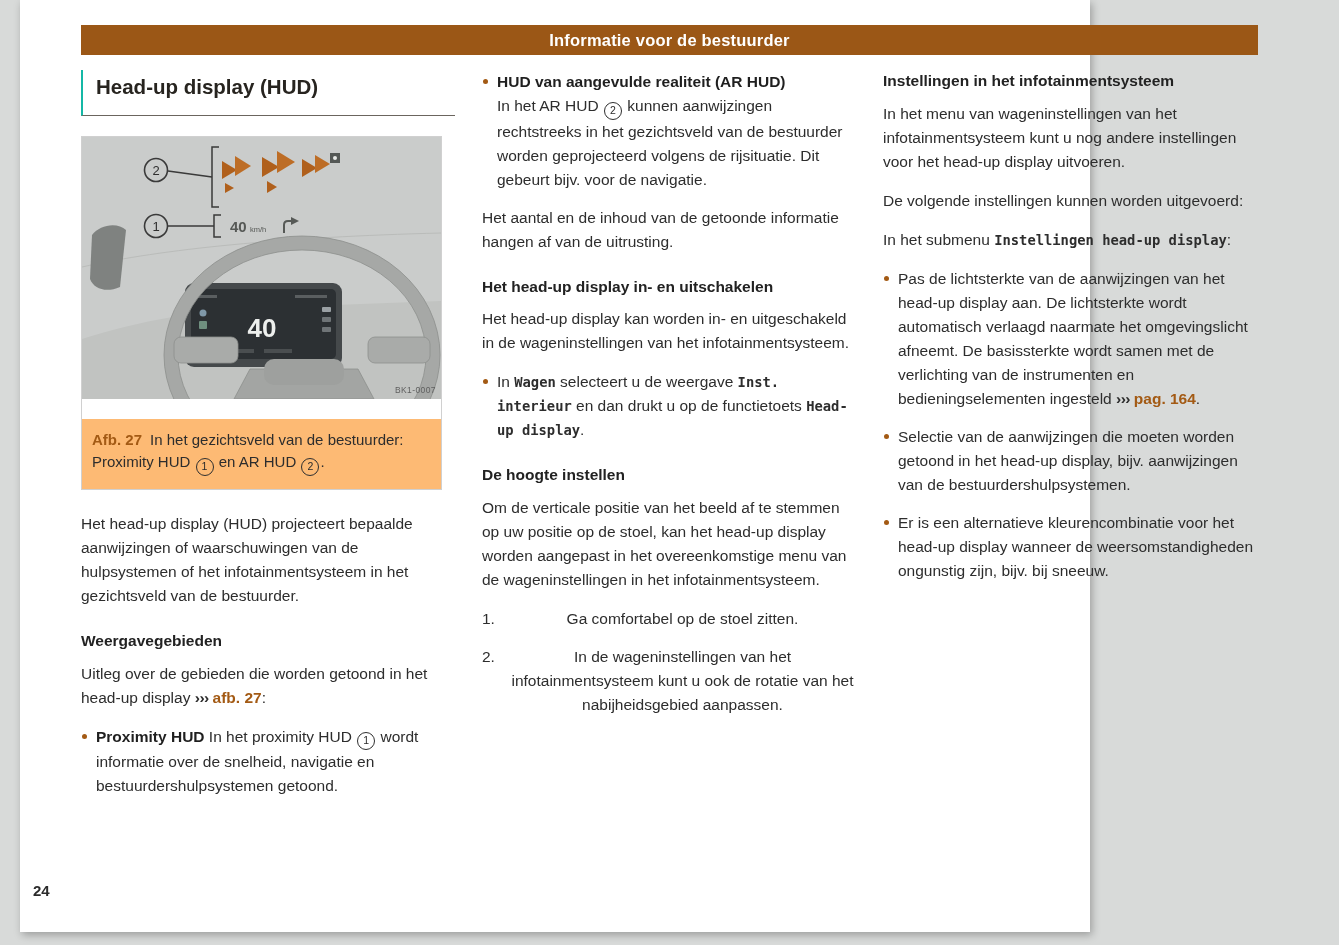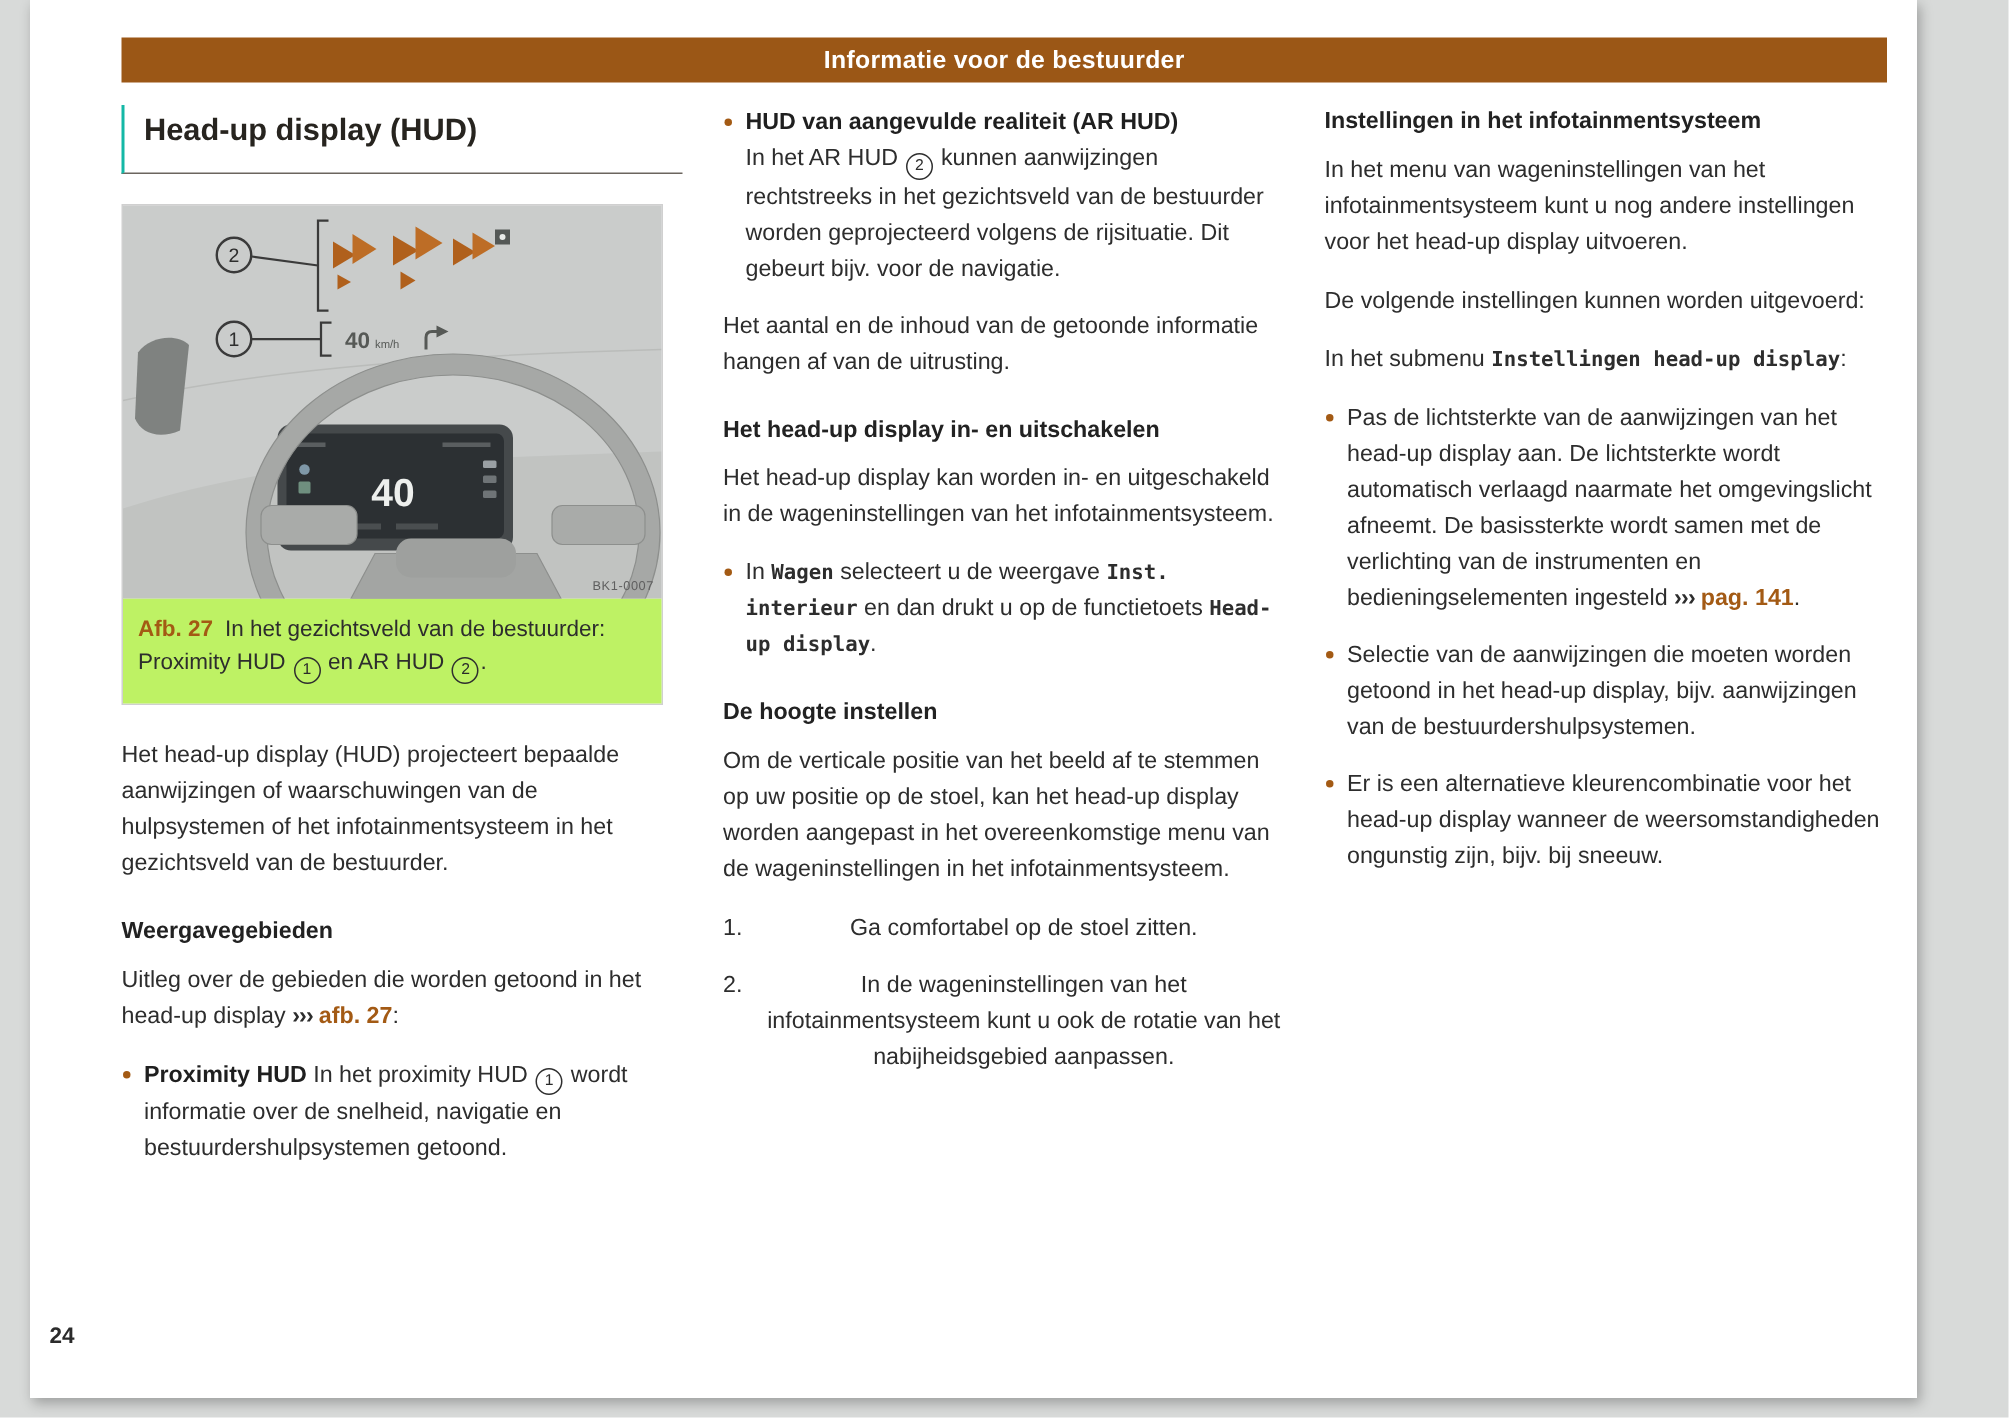"Informatie voor de bestuurder" .page { width: 1258px -> 1070px }
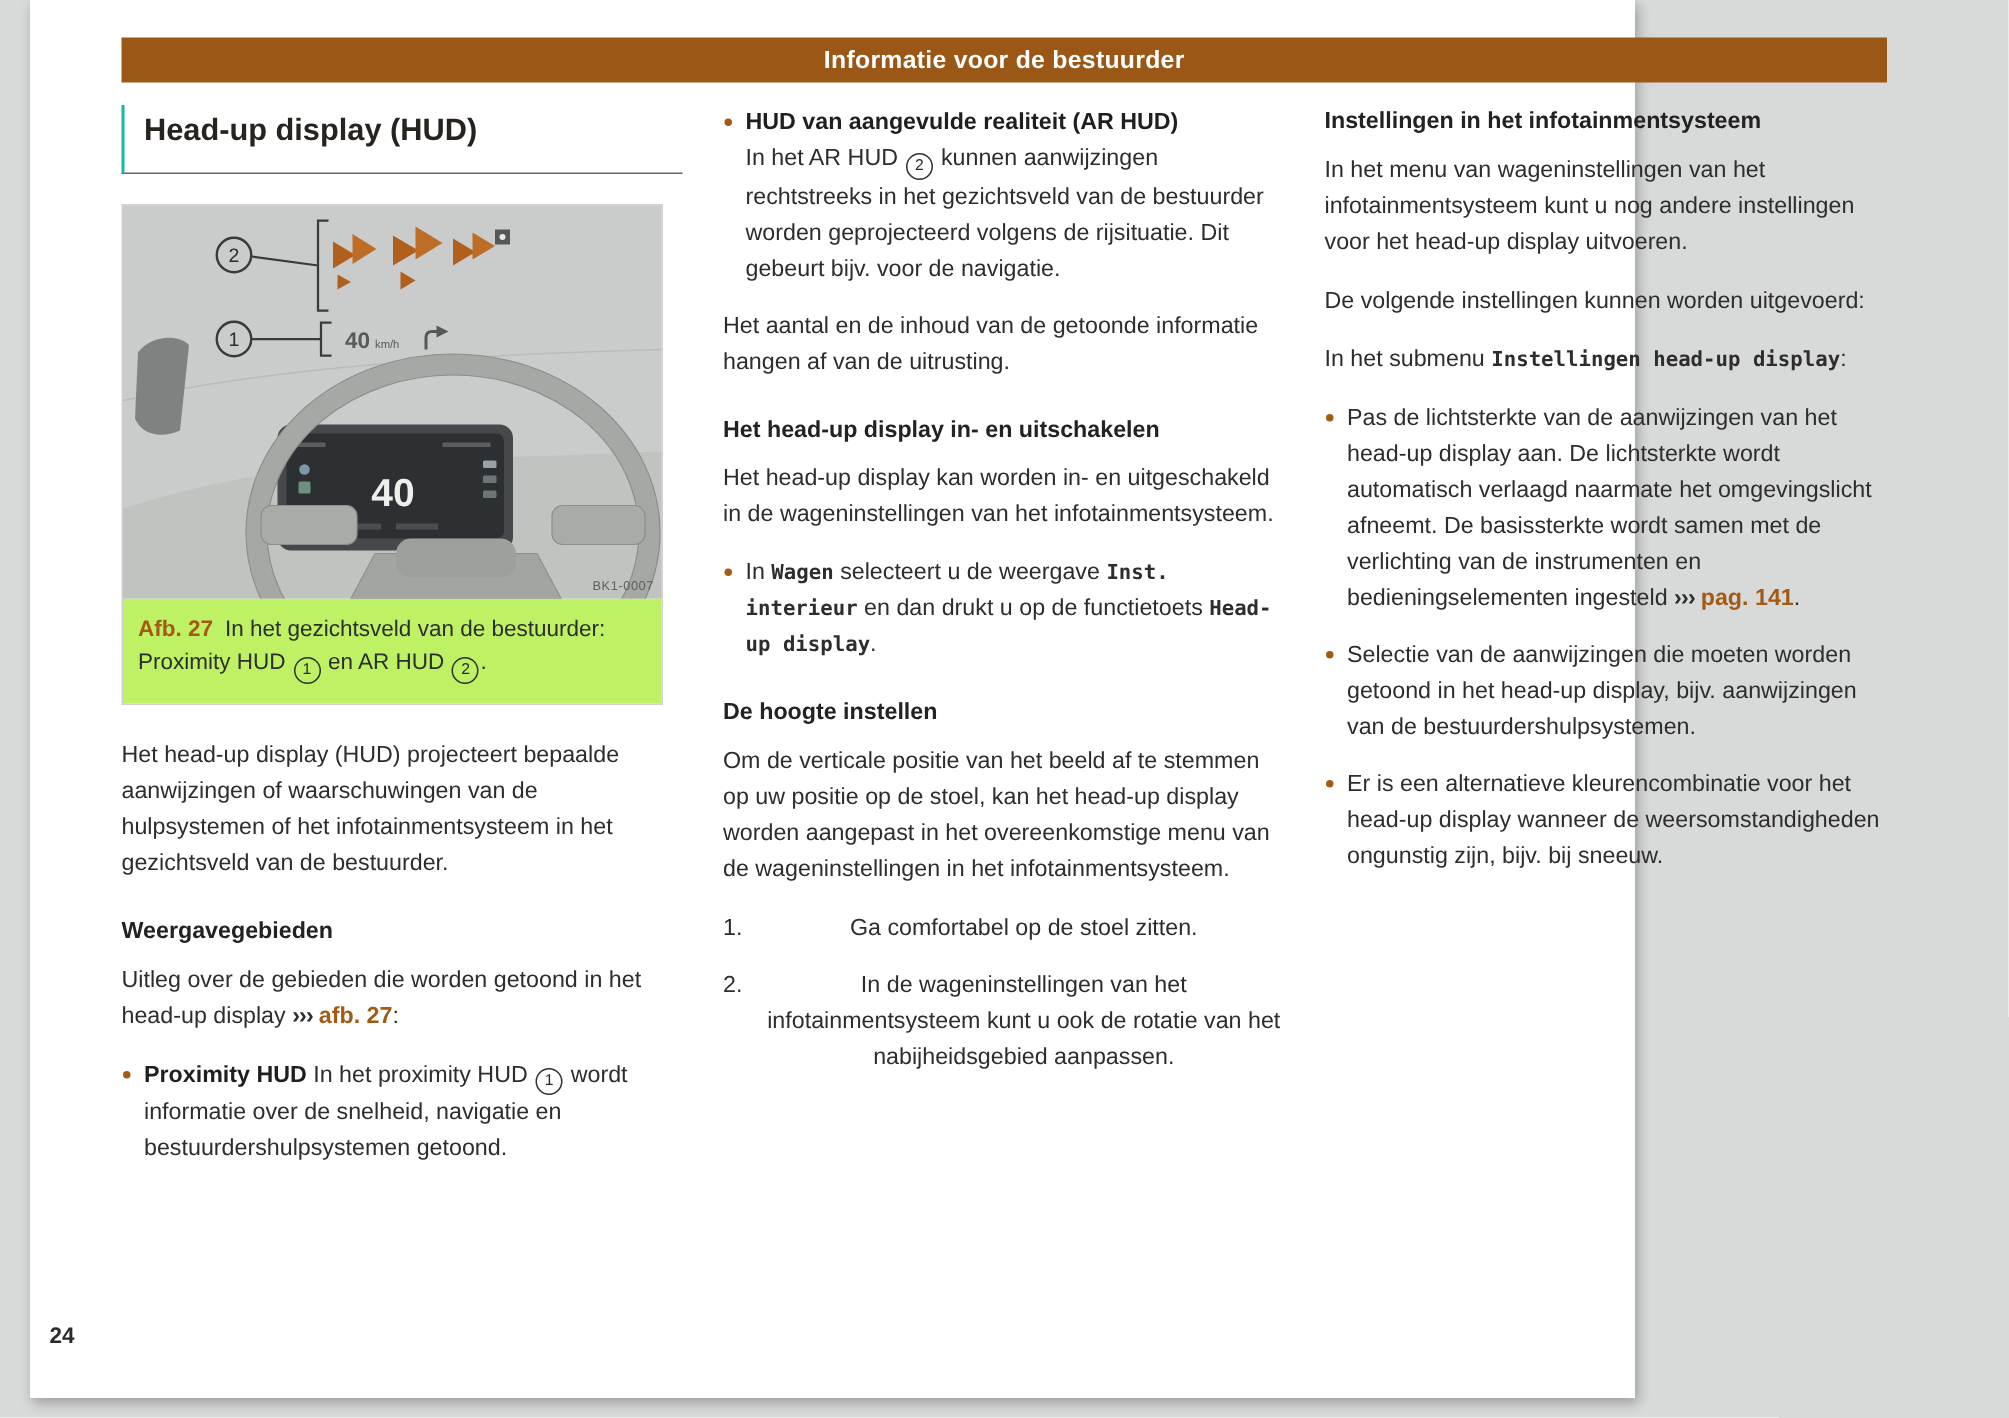"pag. 141" span.seg-ref { text: 141 -> 164 }
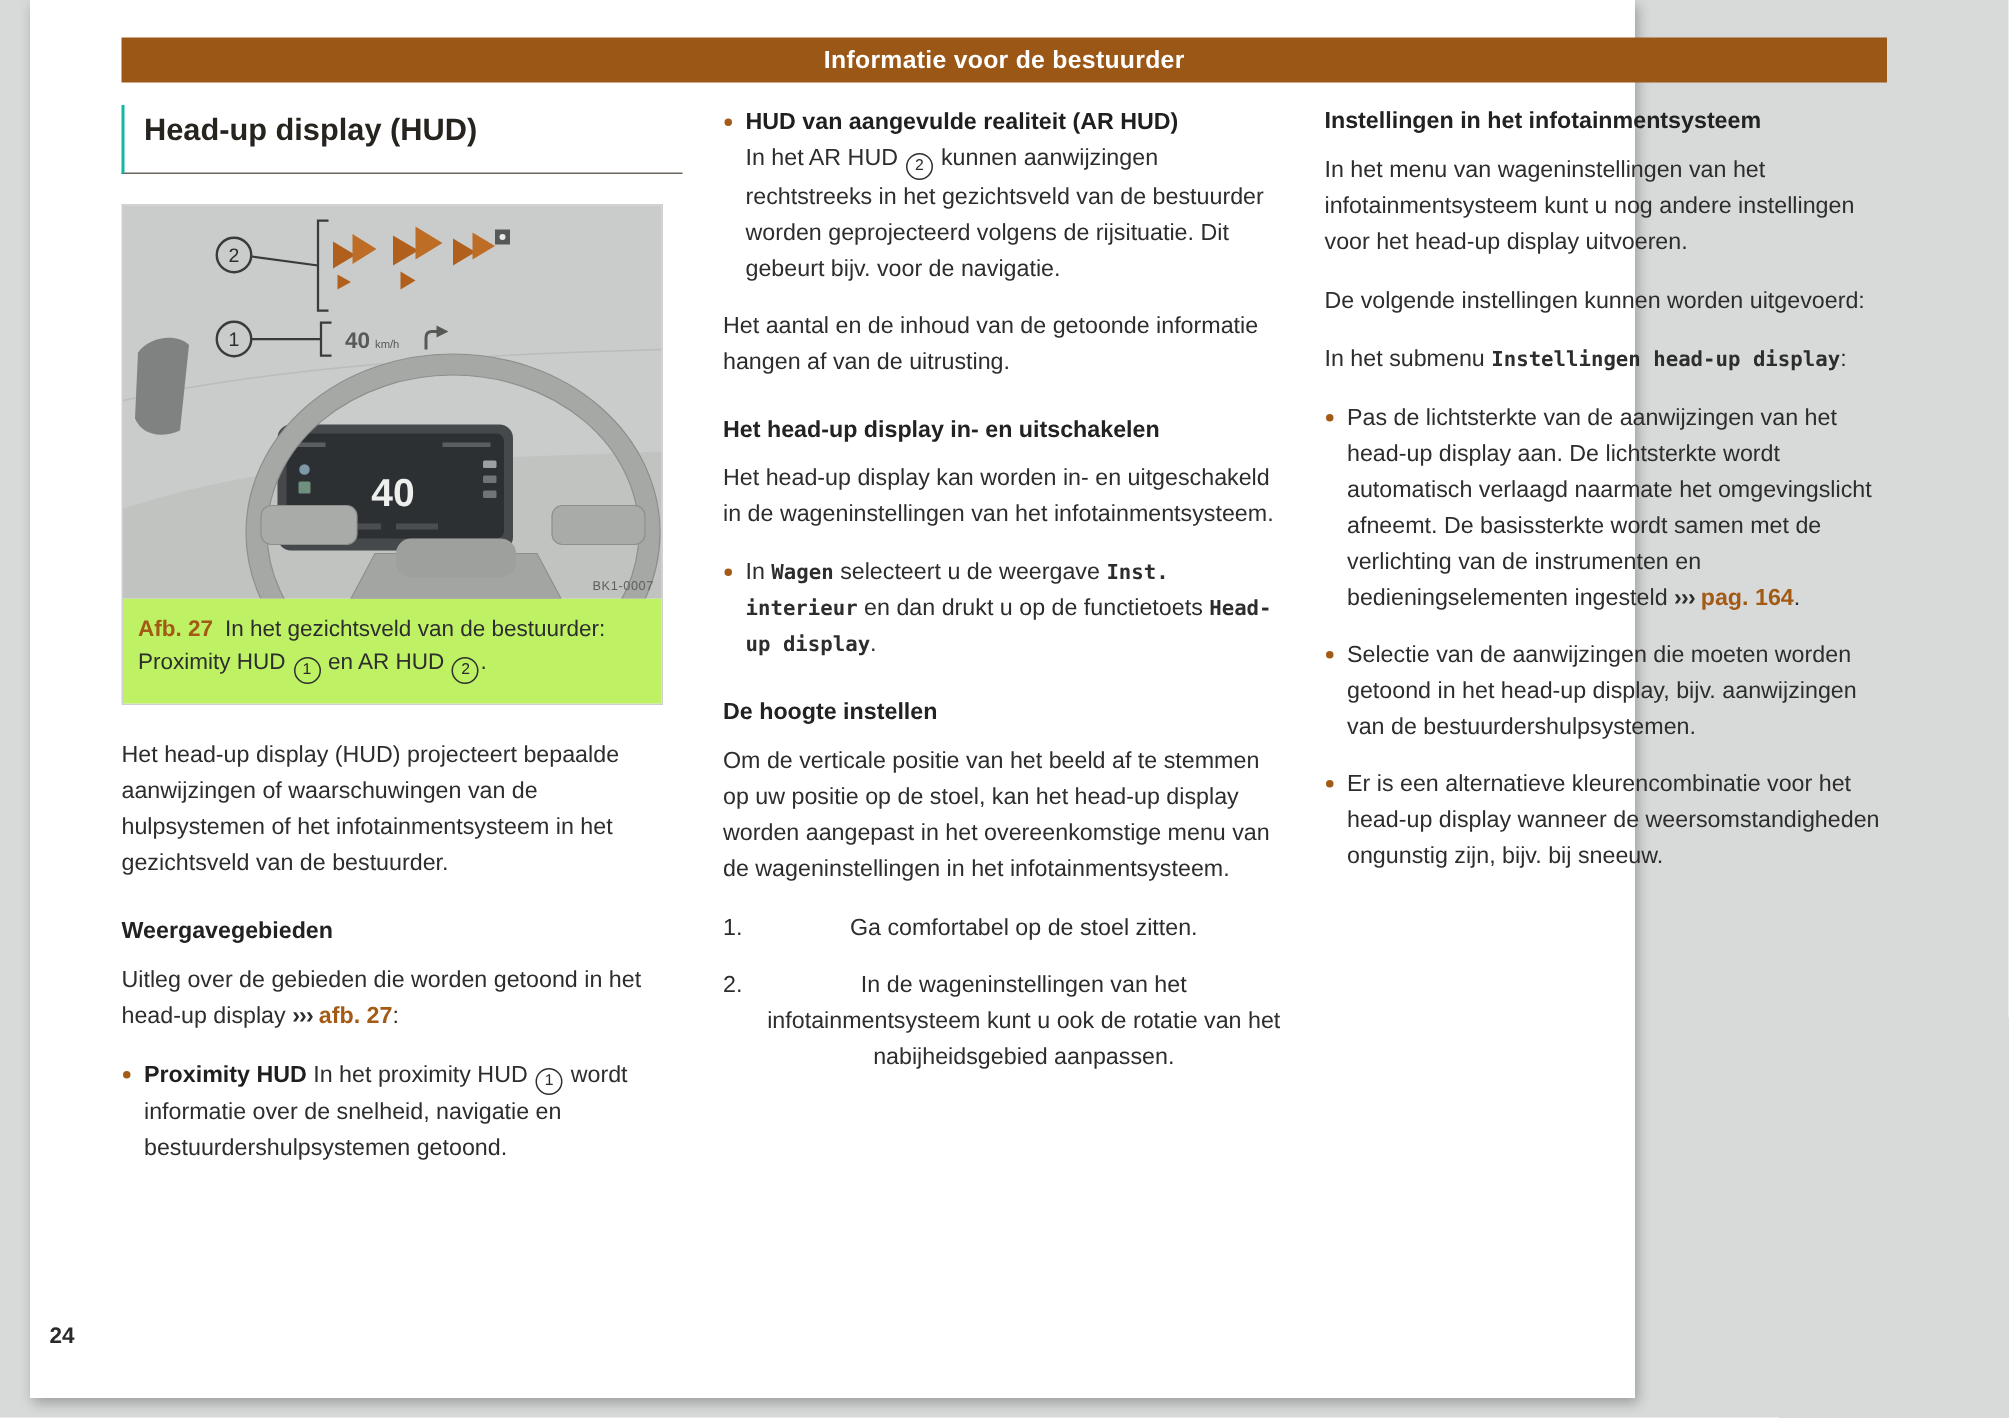"Afb. 27 In het gezichtsveld" .fig-caption { background: #bef264 -> #fdba74; margin-top: none -> 20px }
